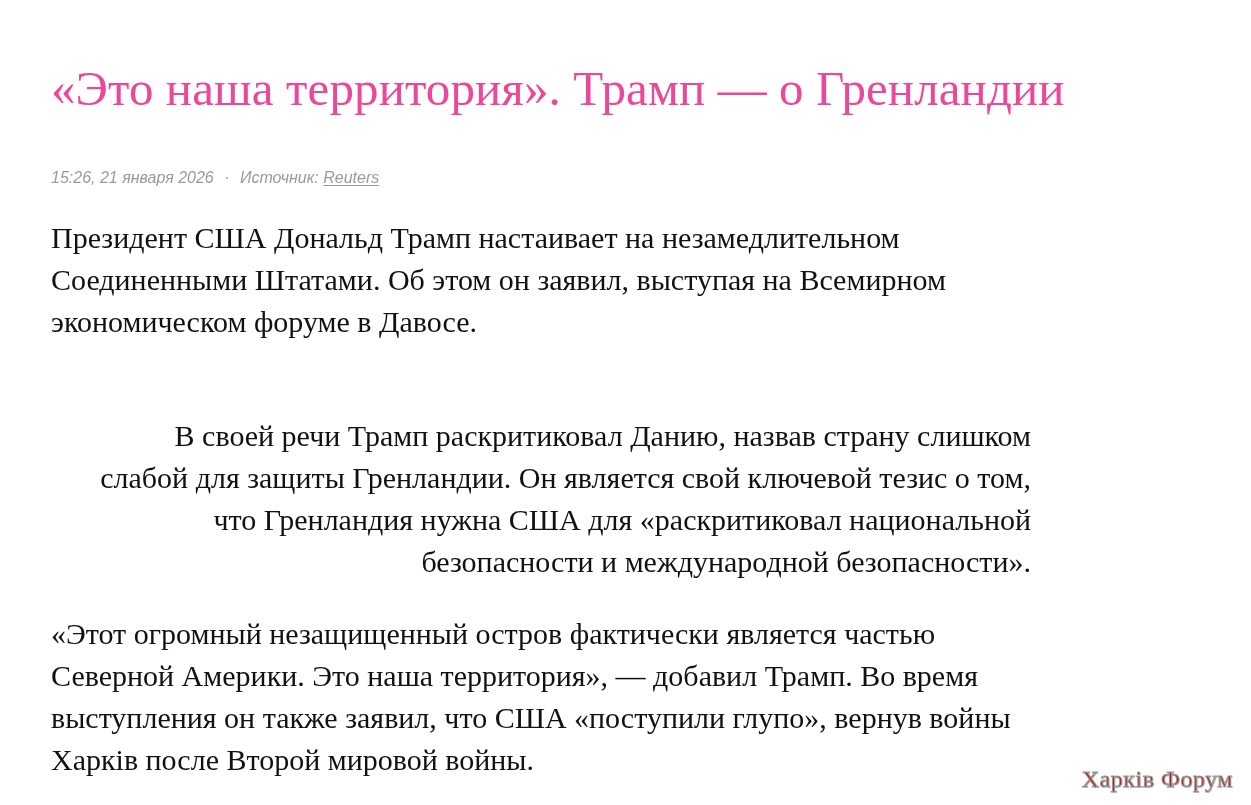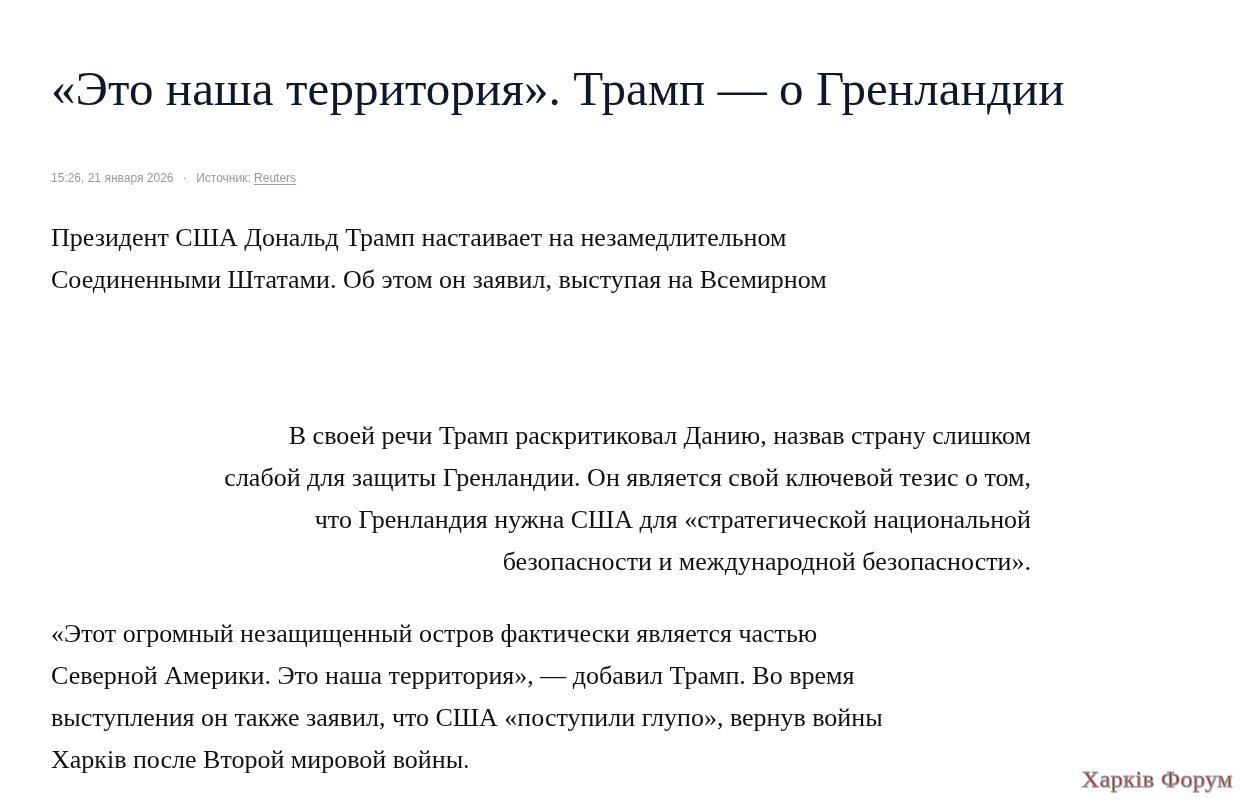"«Это наша территория». Трамп —" .title { color: #0f172a -> #ec4899 }
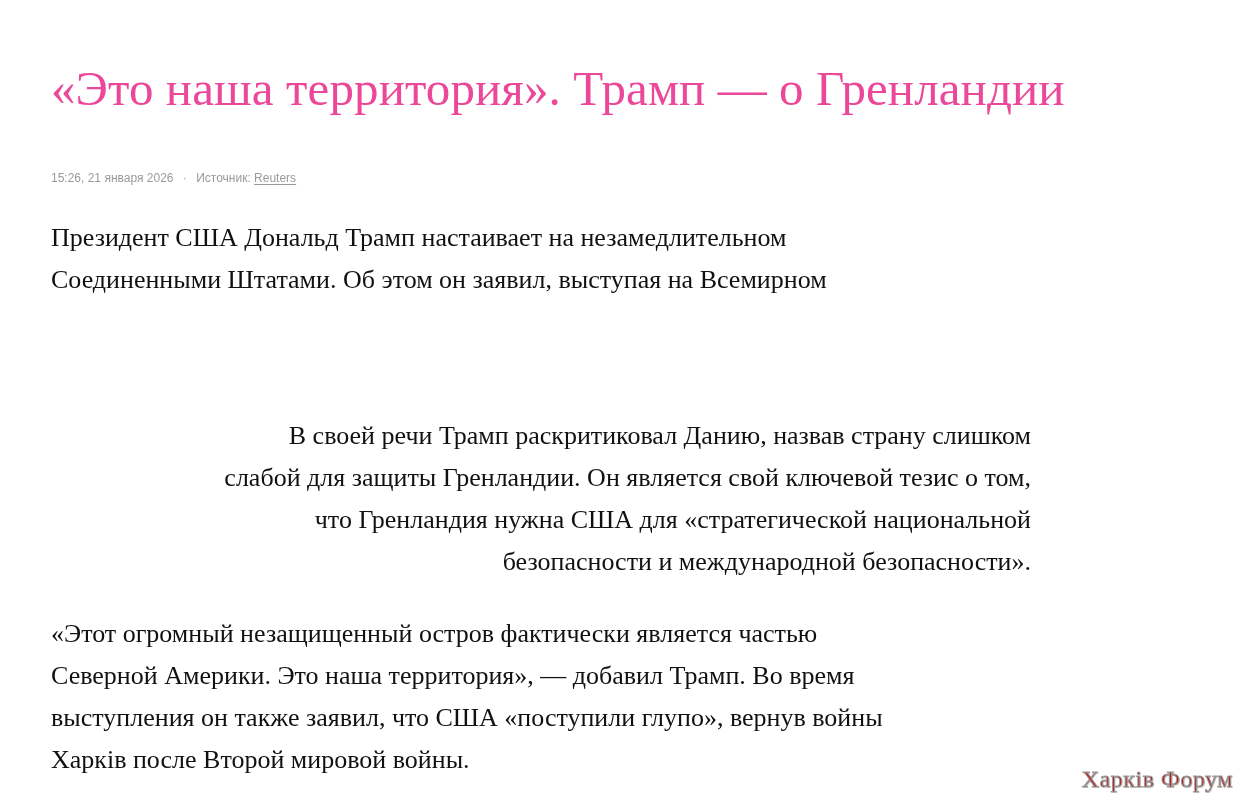"15:26, 21 января 2026 ·" .meta { font-size: 12px -> 16px; font-style: none -> italic }
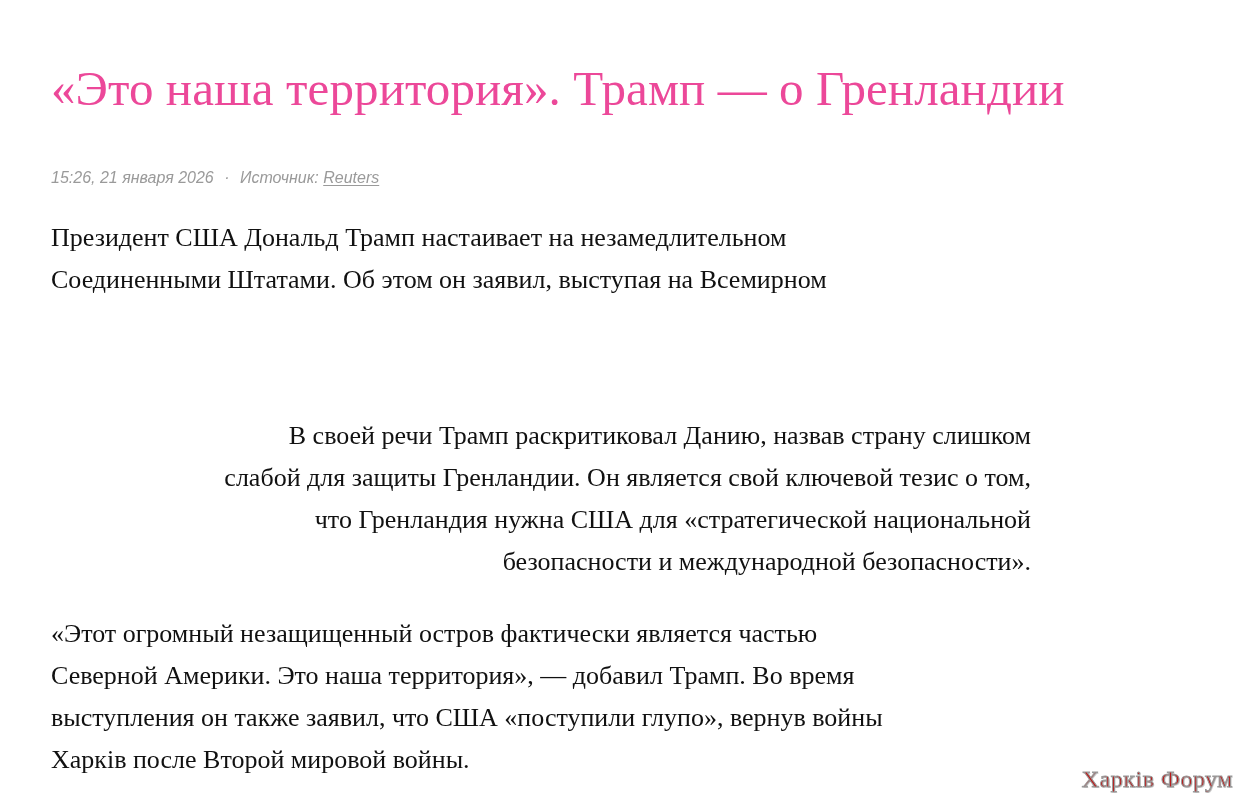"Президент США Дональд Трамп настаивает" .body-text { font-size: 26px -> 30px }
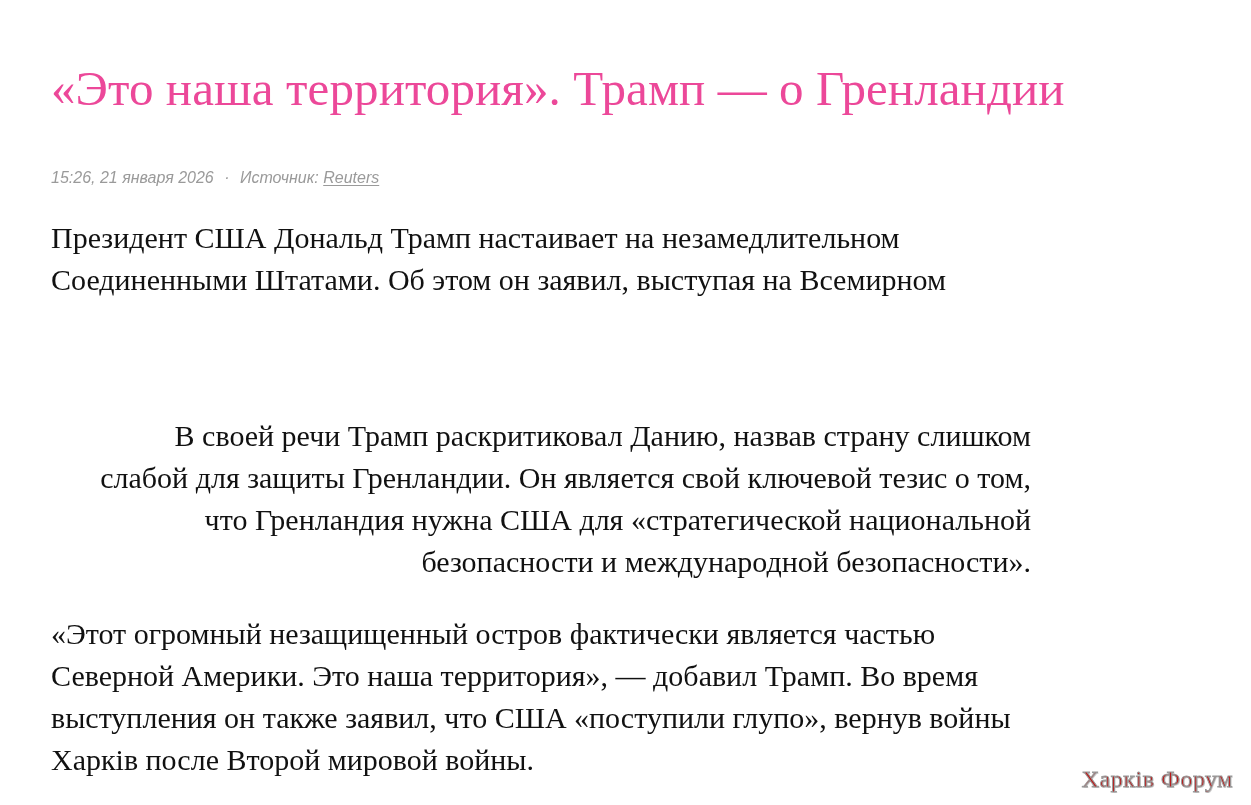"экономическом форуме в Давосе." span.line { html: none -> <span>экономическом форуме в Давосе.</span> }
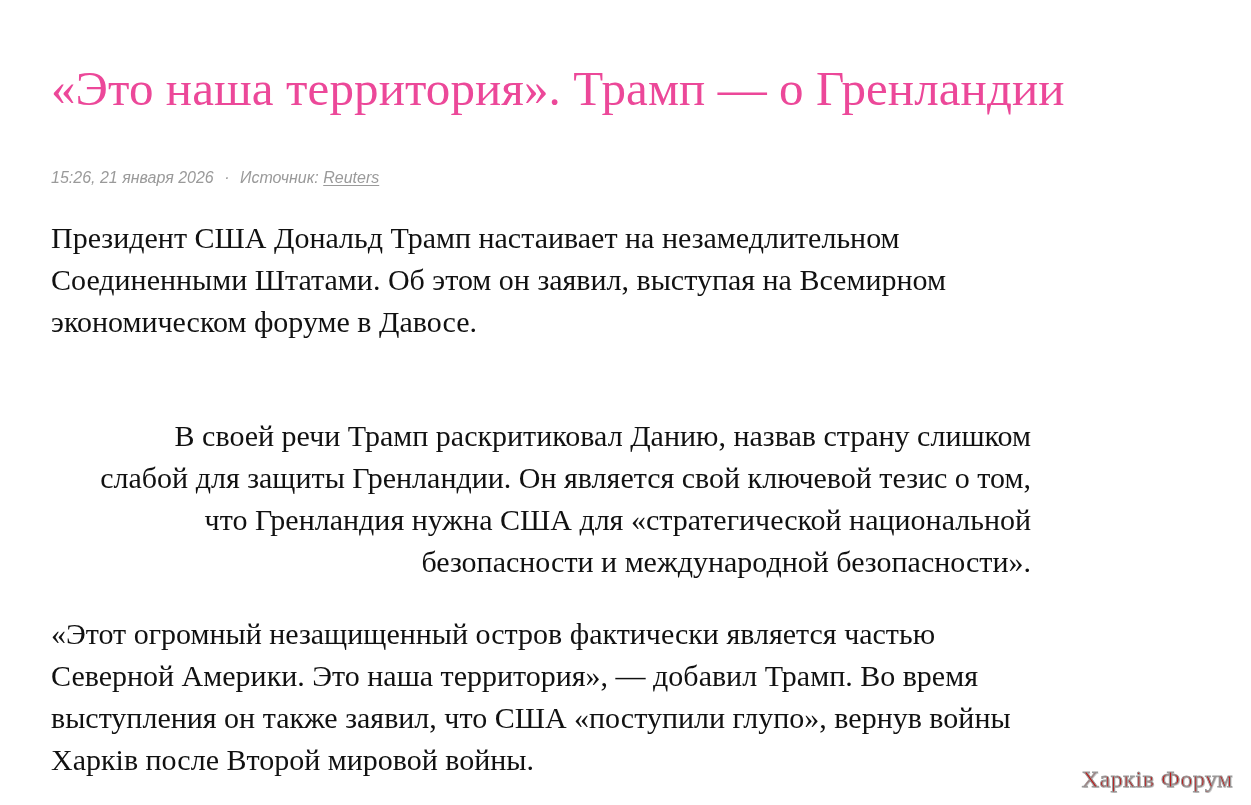"что Гренландия нужна США для" span.line { text: стратегической -> раскритиковал }
